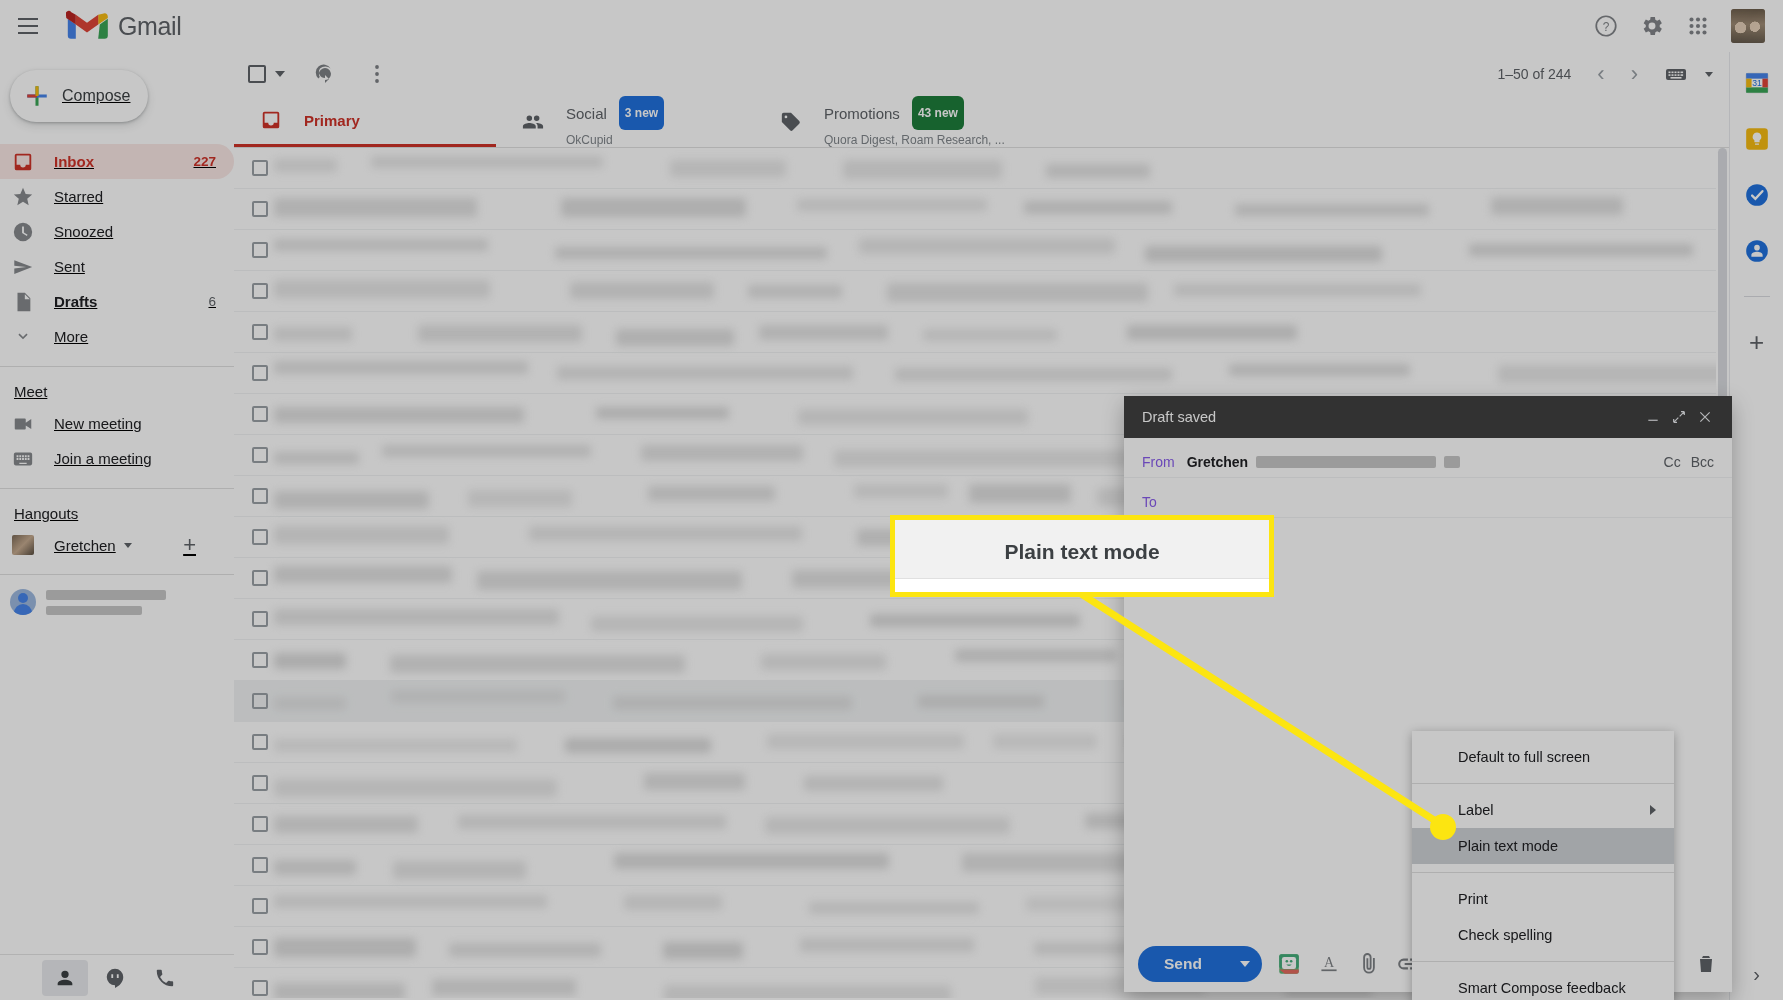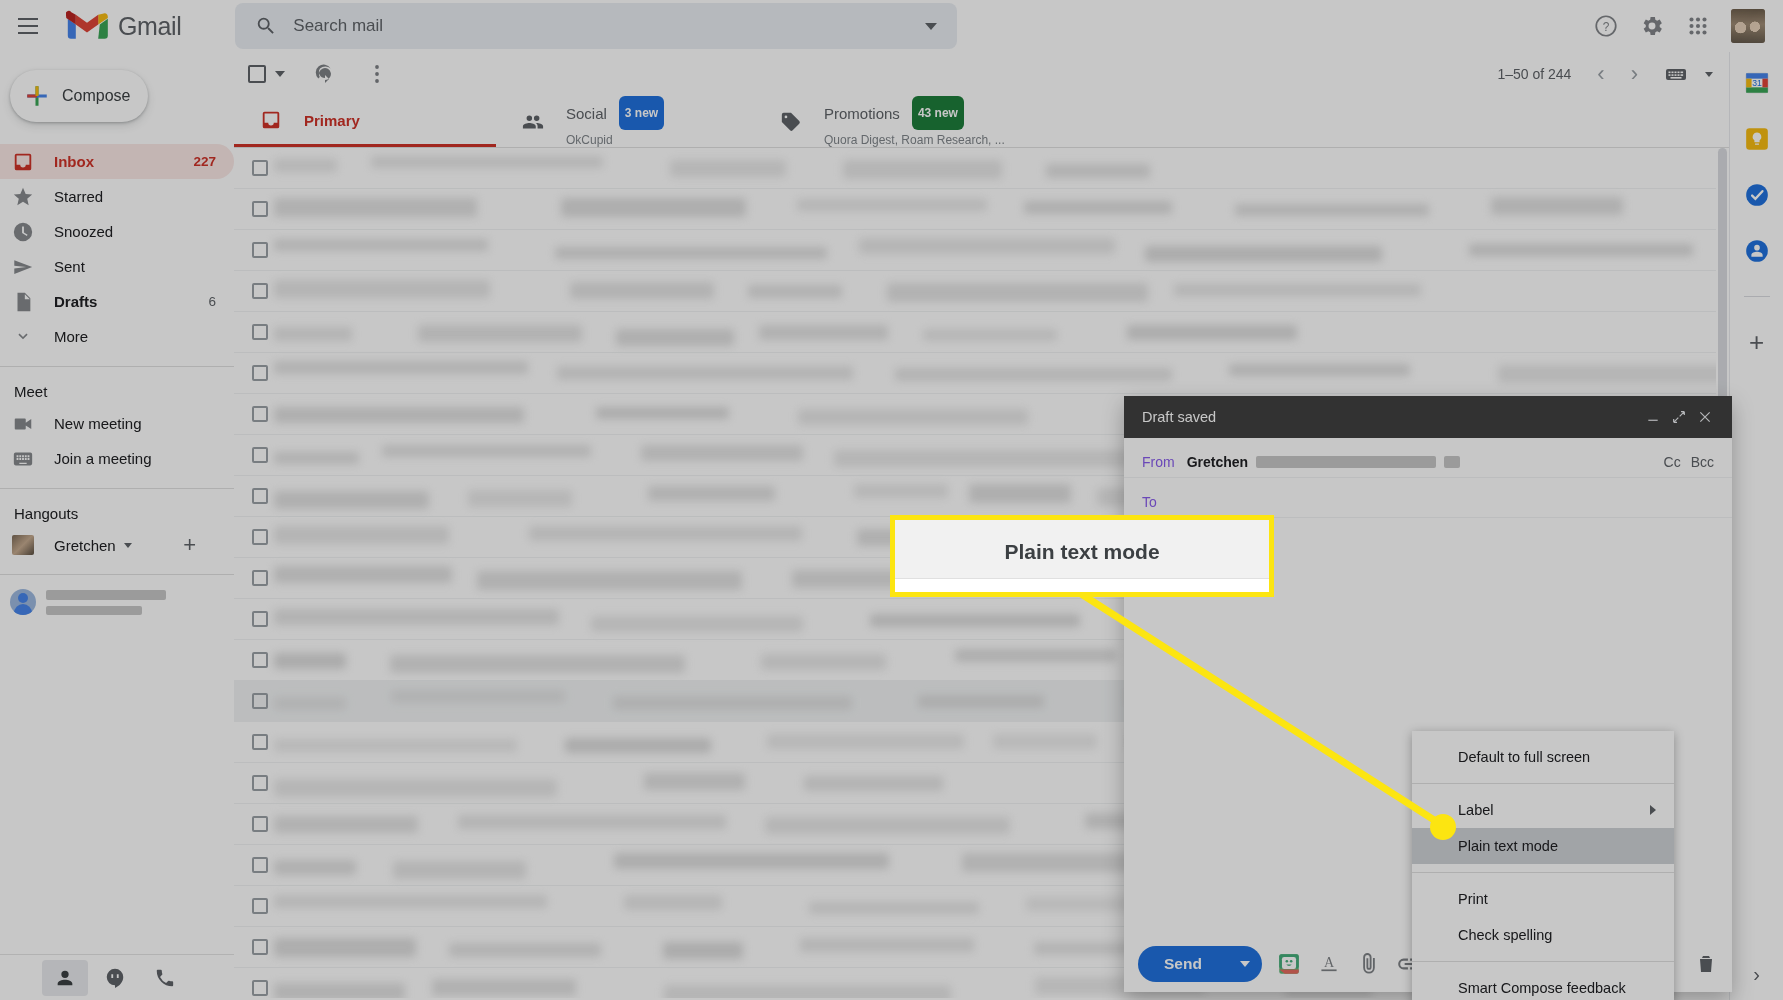"Search mail" div.search-wrap { html: <div> <svg> <path></path> </svg> <input> <div></div> </div> -> none }
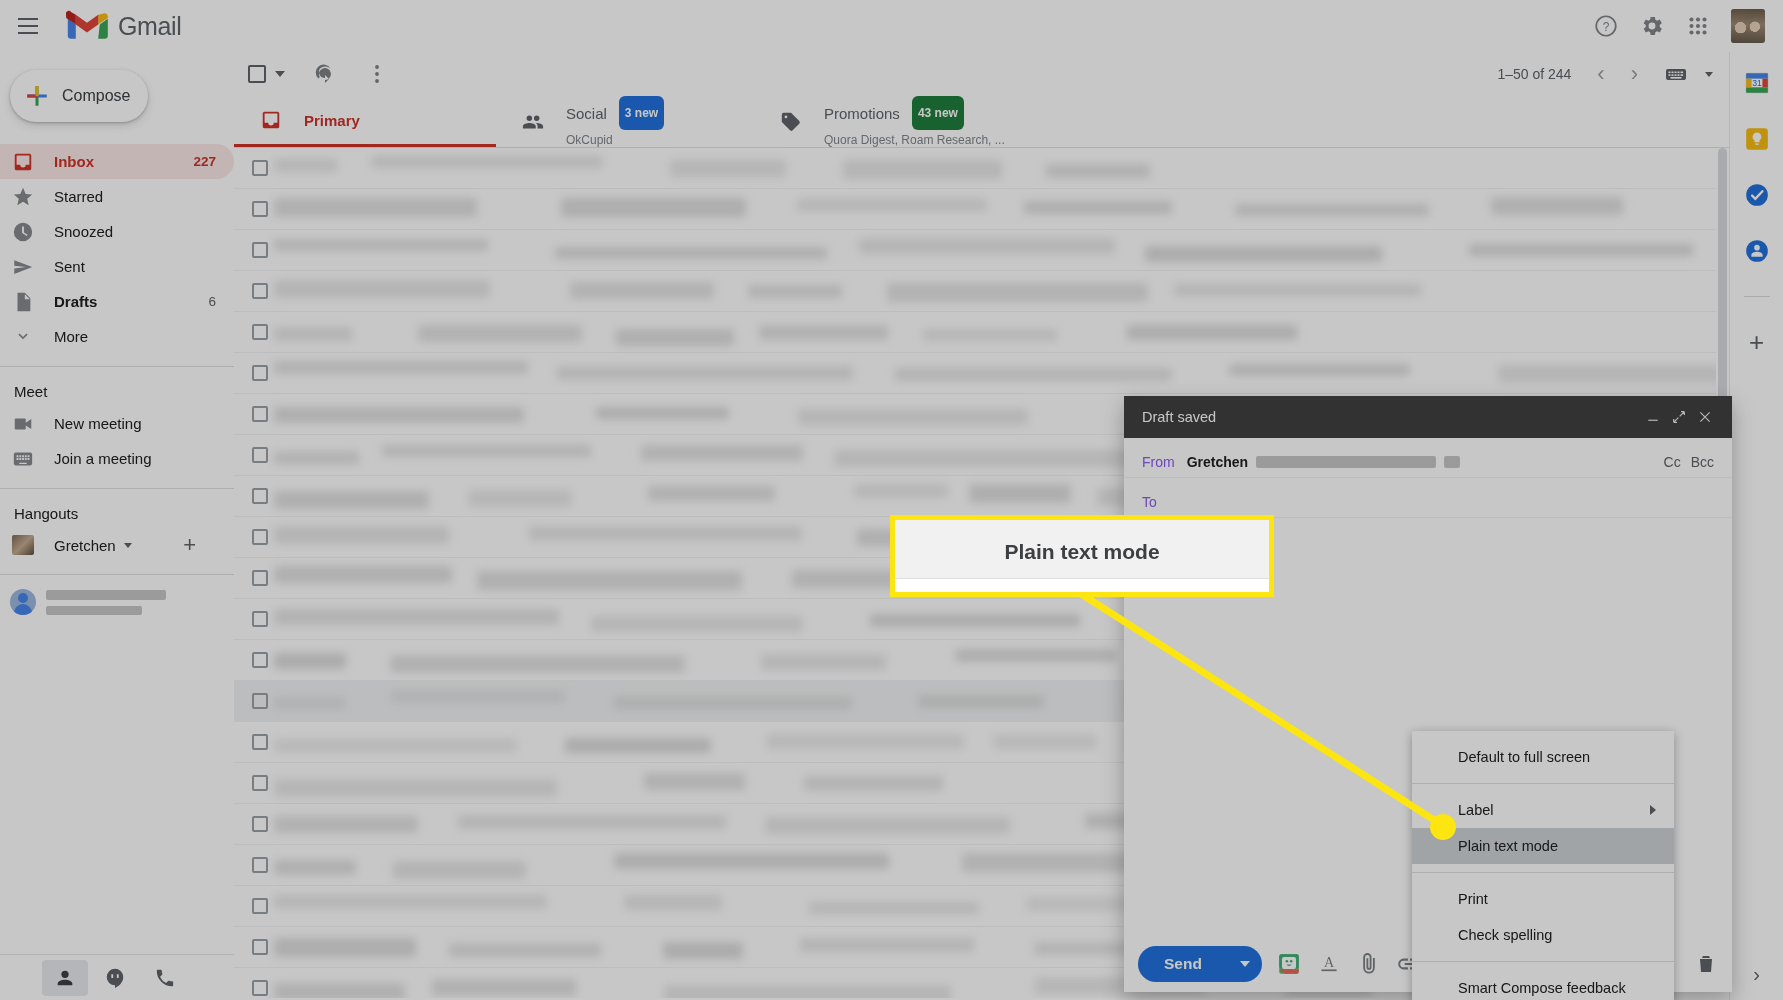"Compose" .sidebar { text-decoration: none -> underline }
